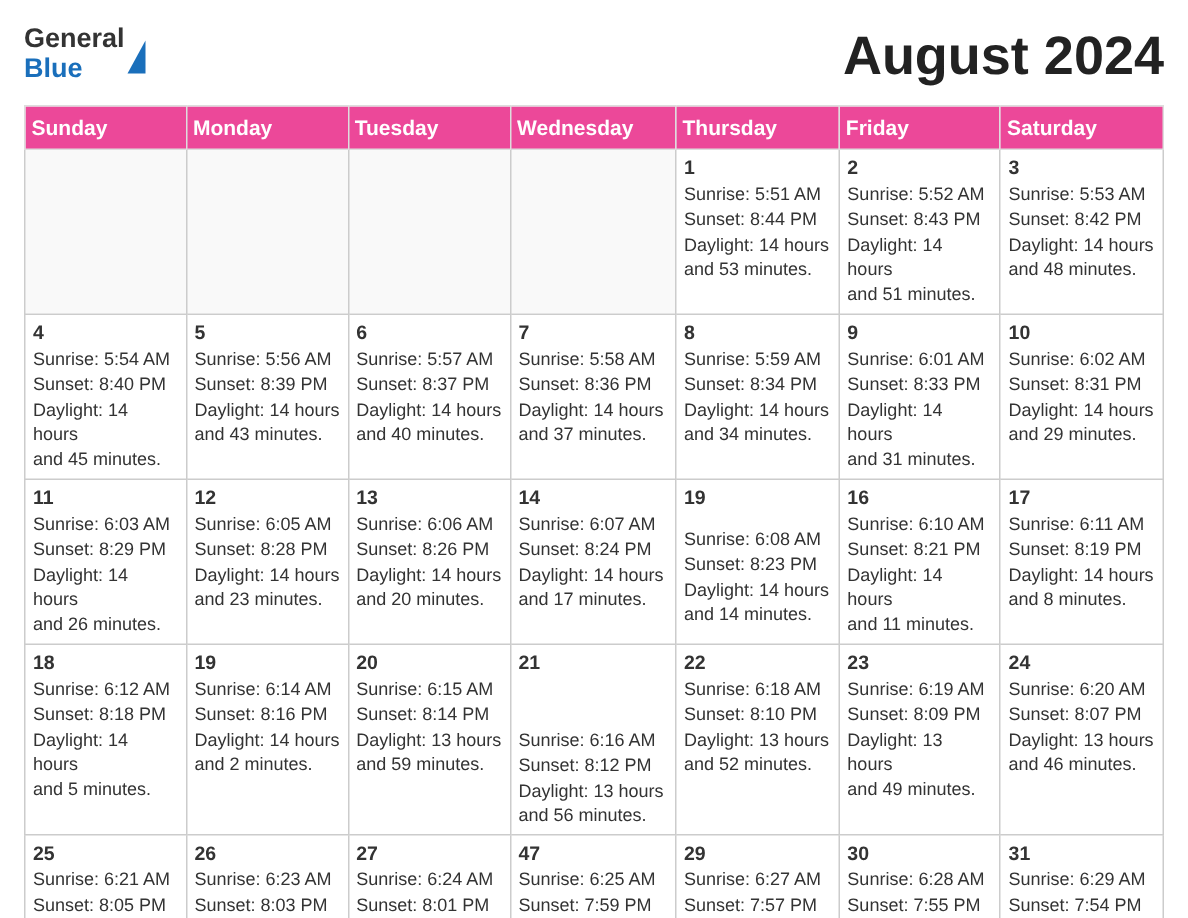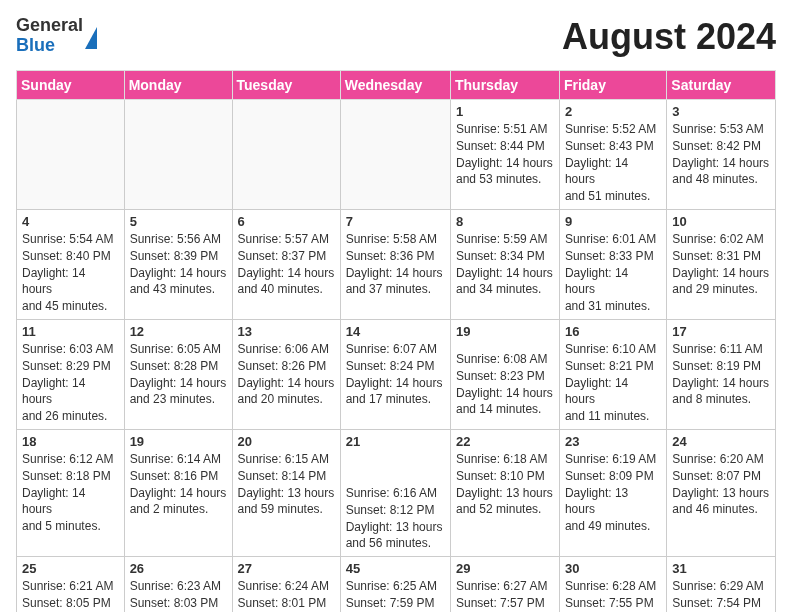"45" div.day-num { text: 45 -> 47 }
